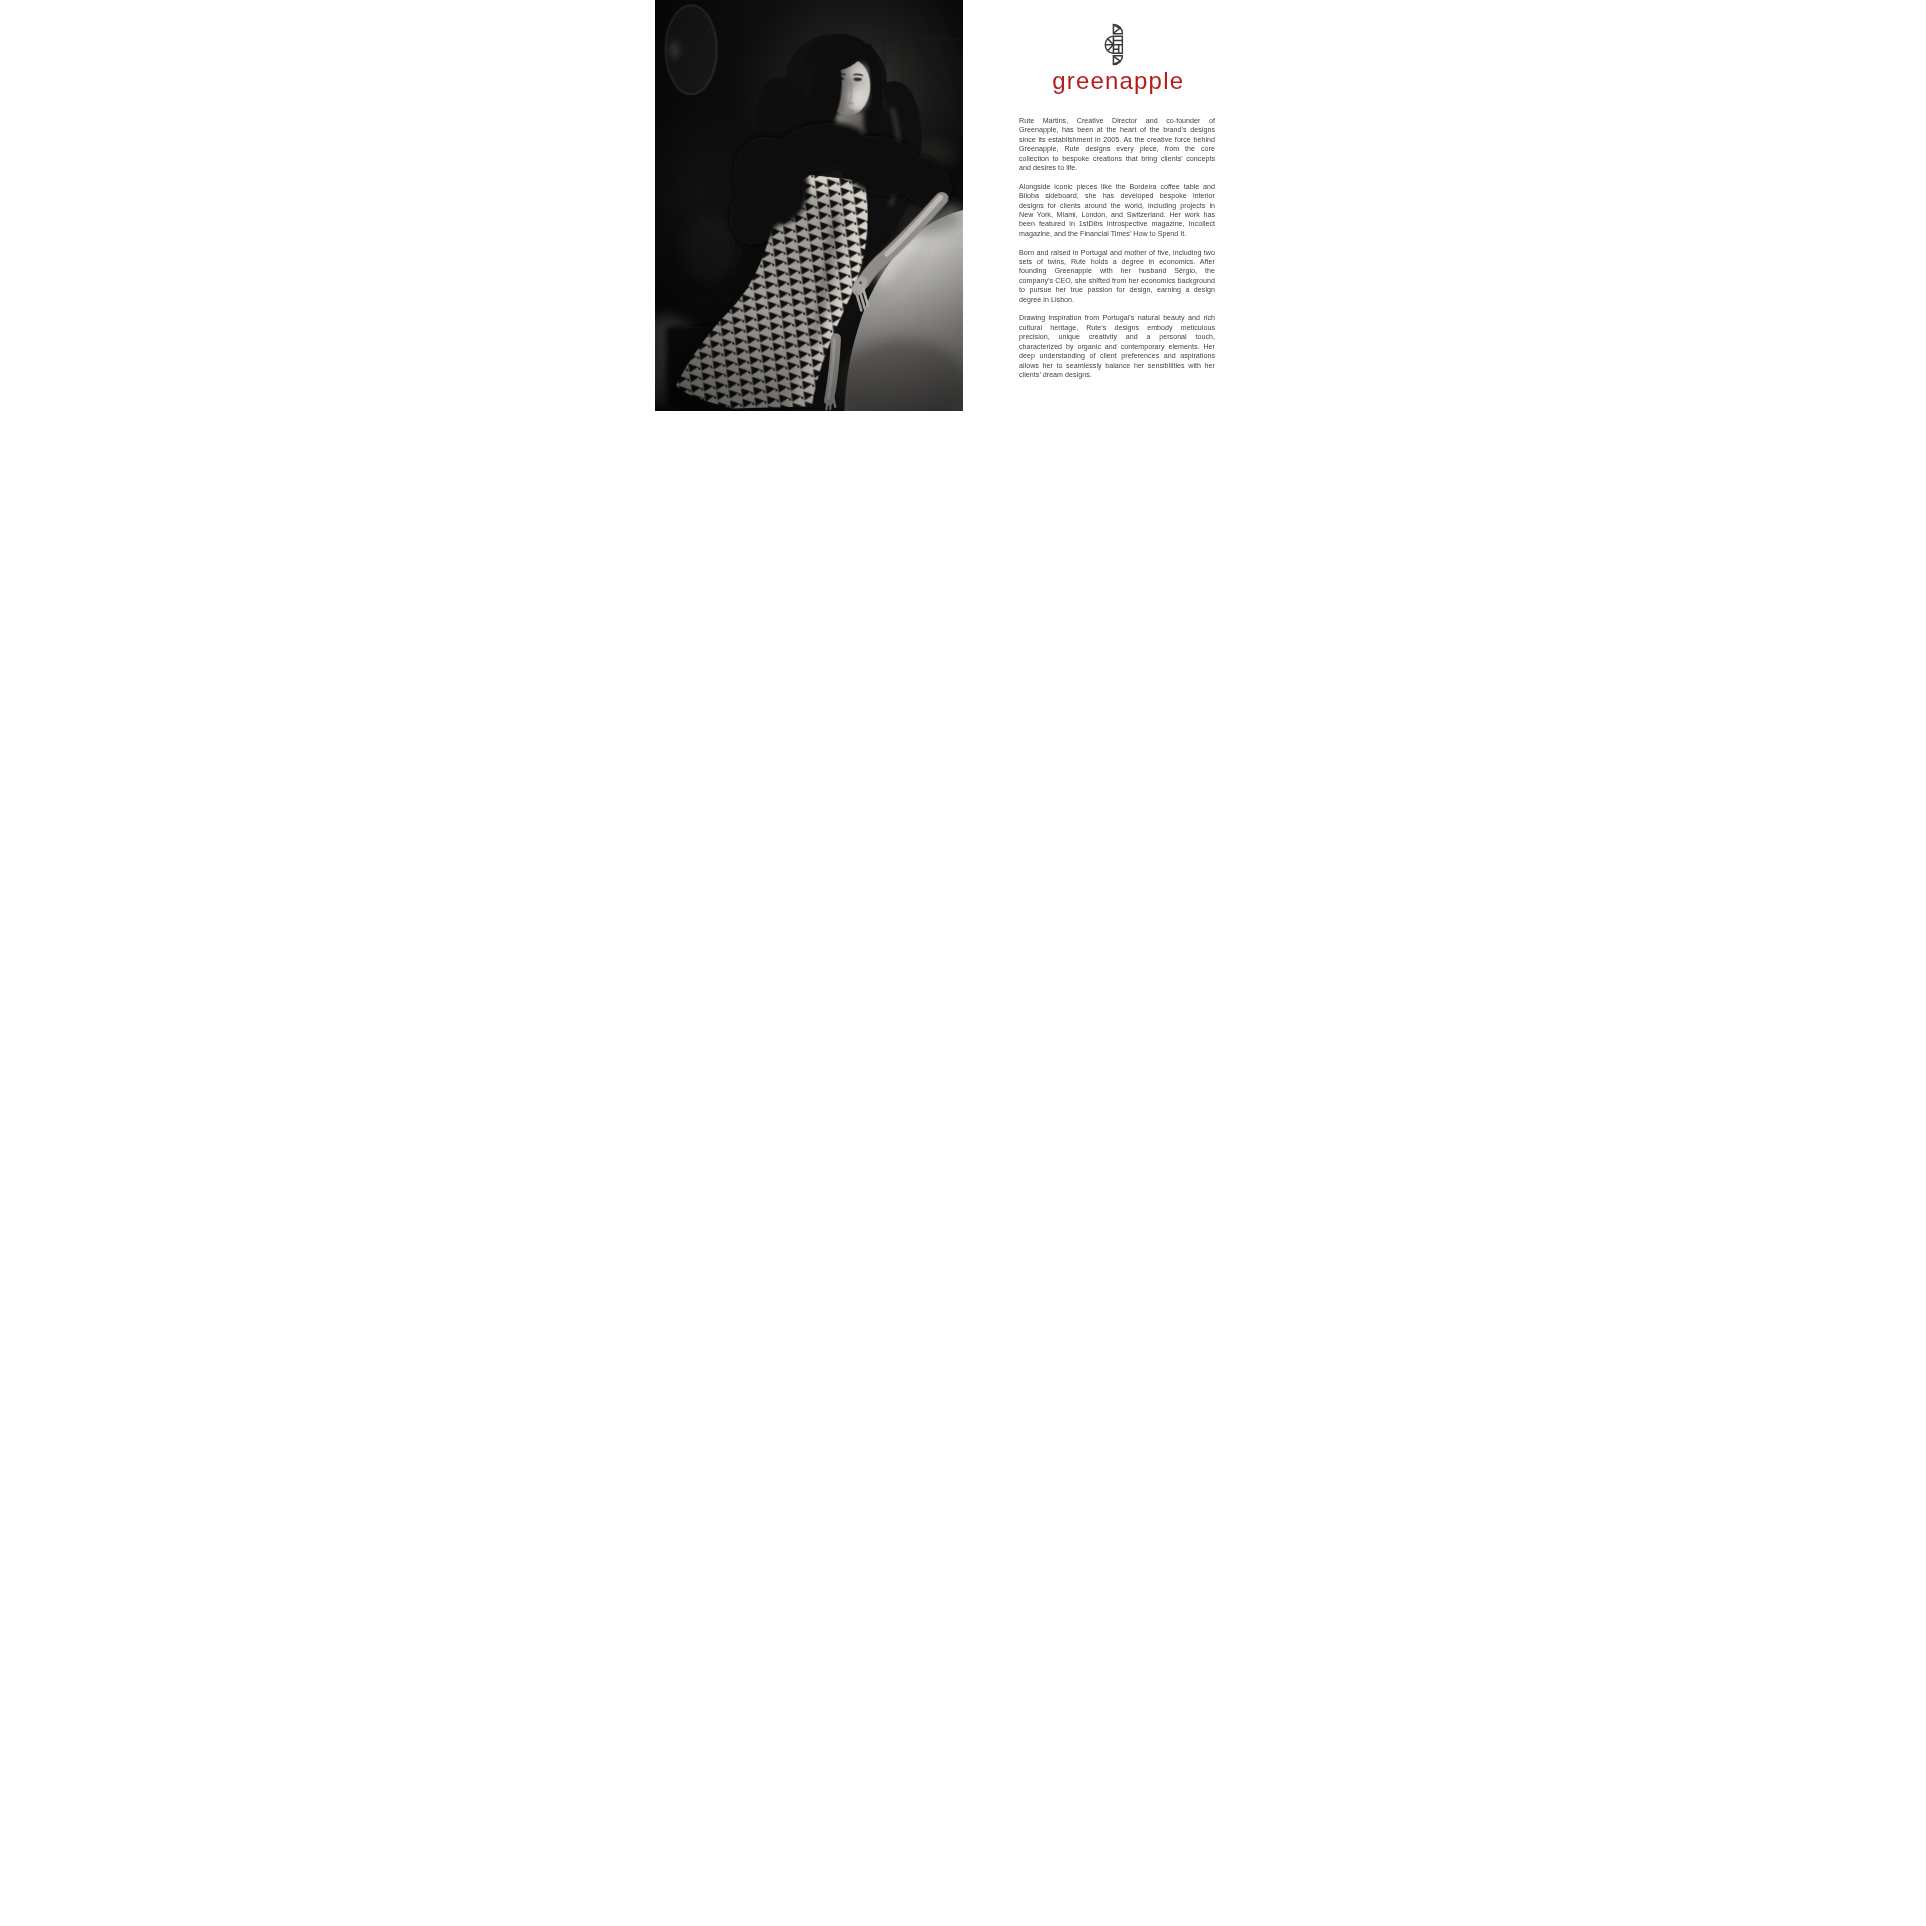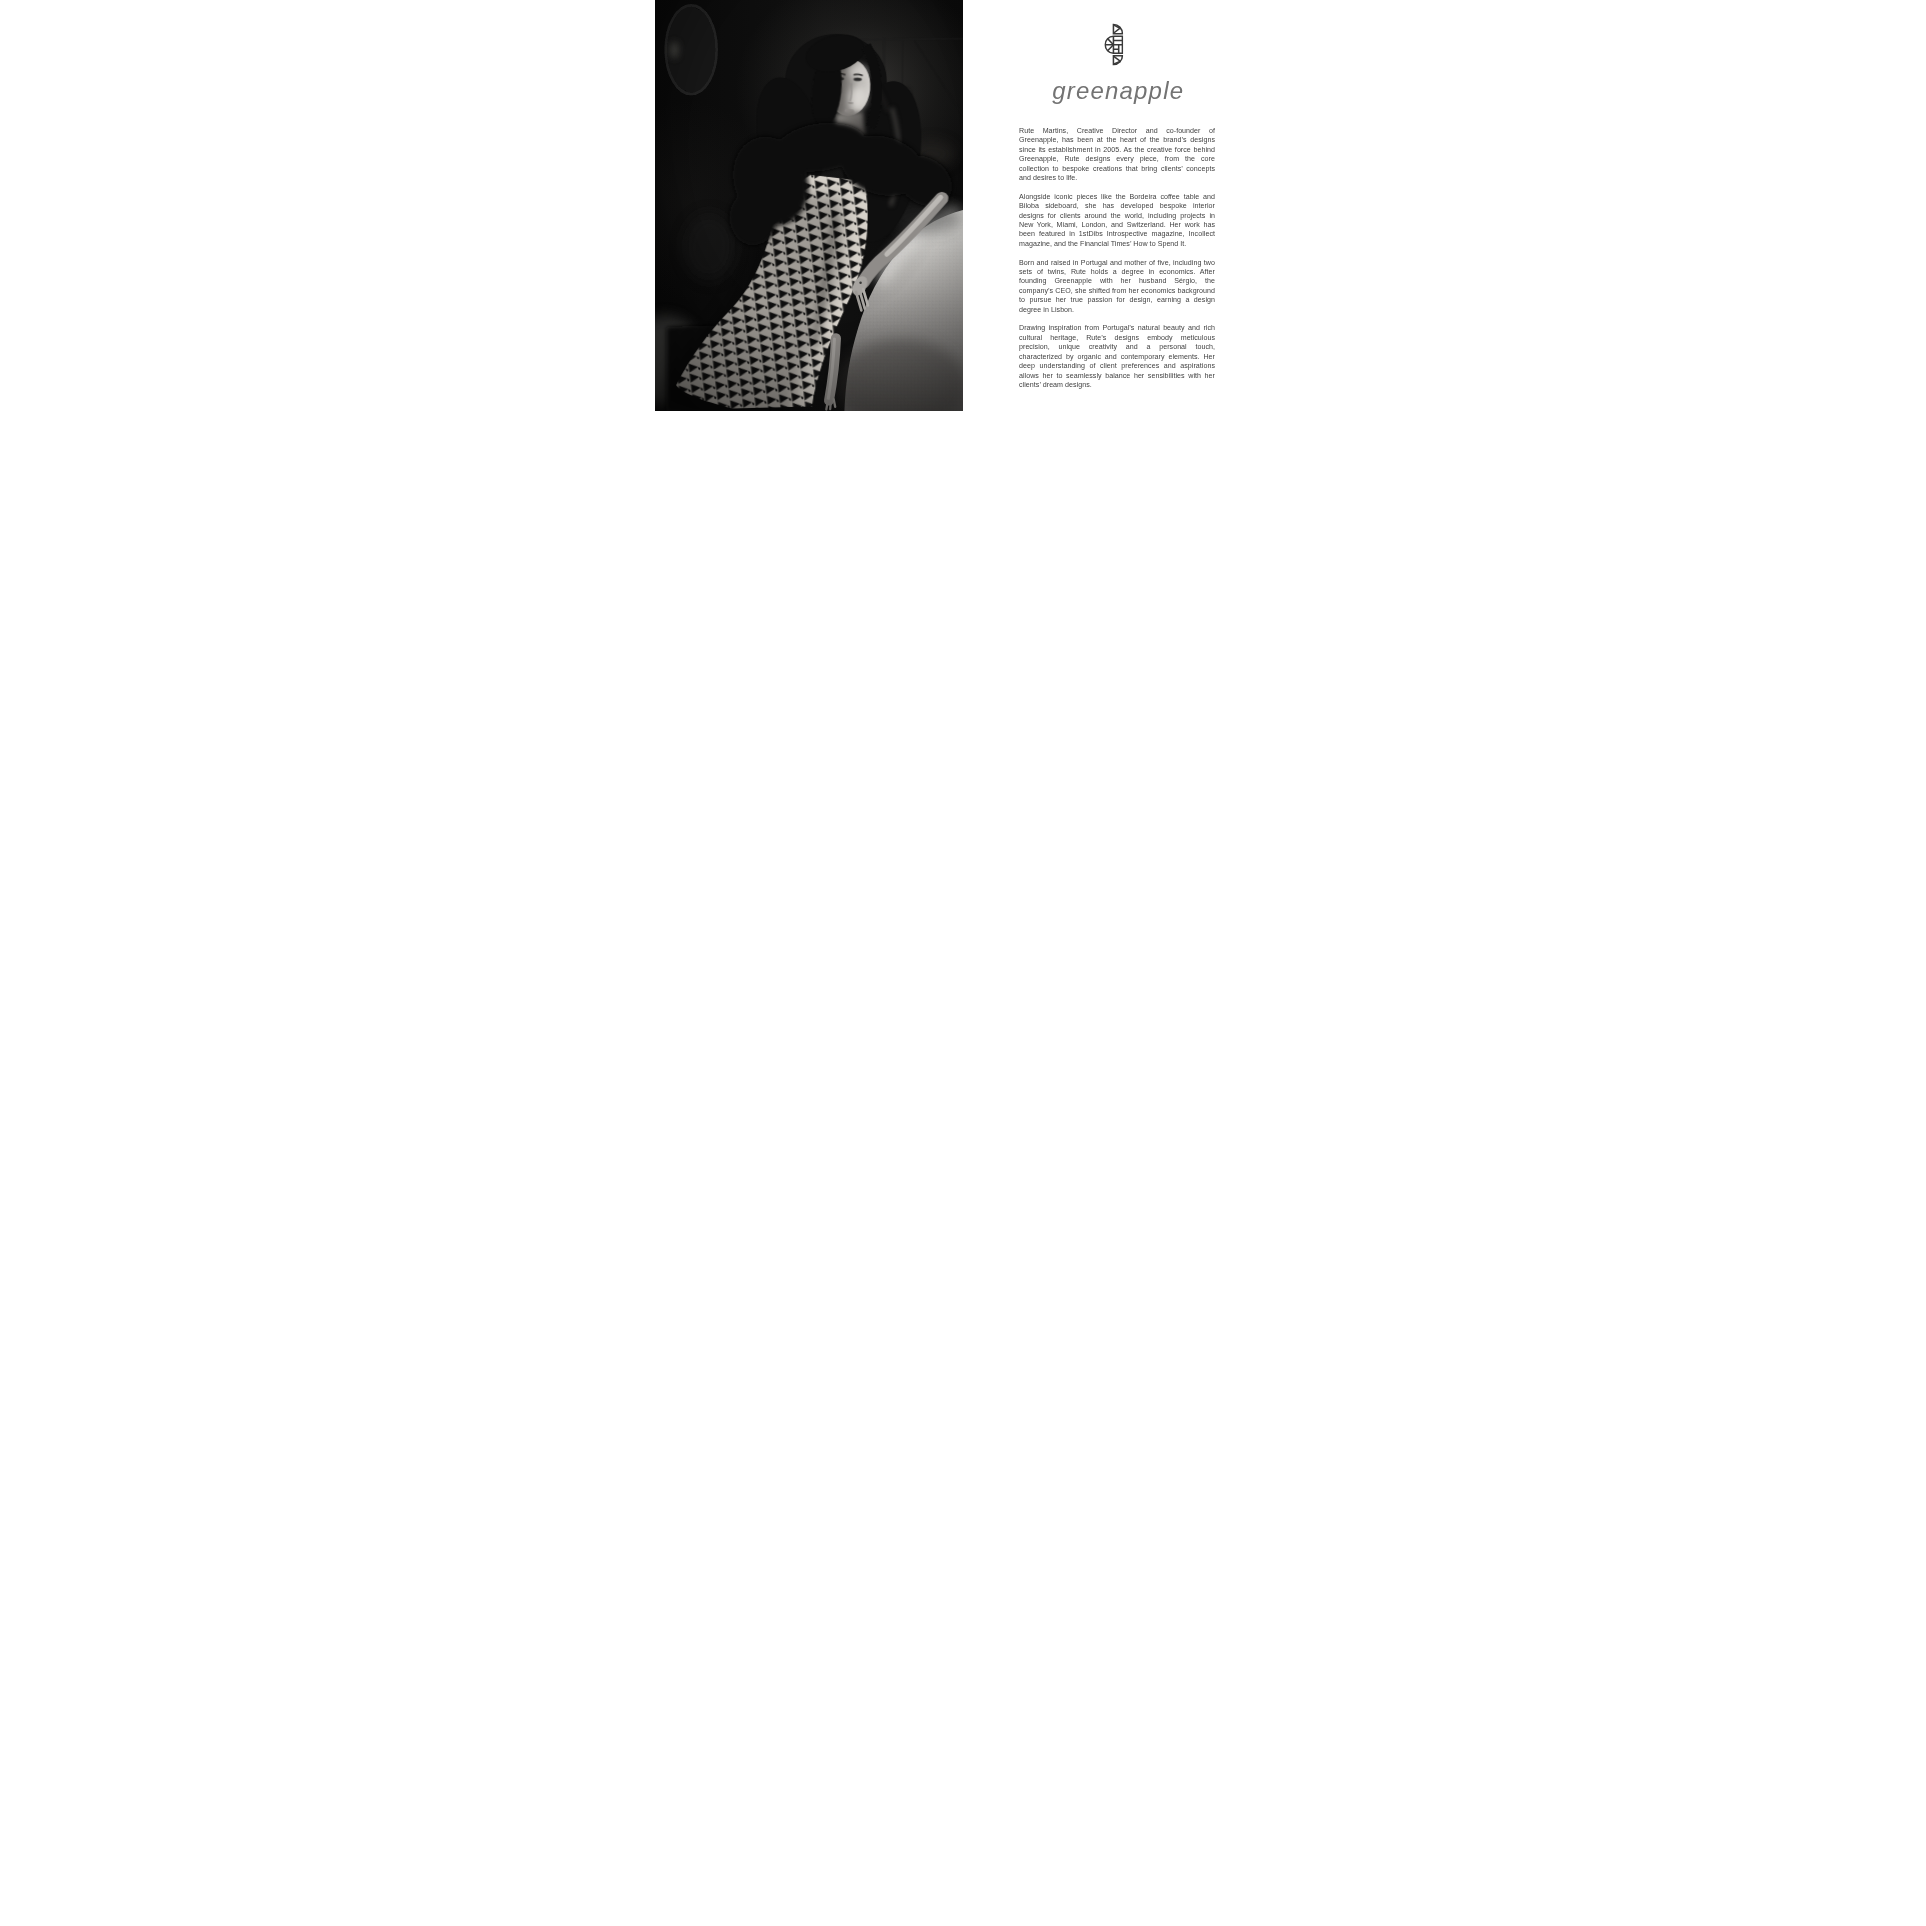"greenapple" .wordmark { color: #737373 -> #b91c1c; font-style: italic -> none; margin-top: 13px -> 3px }
